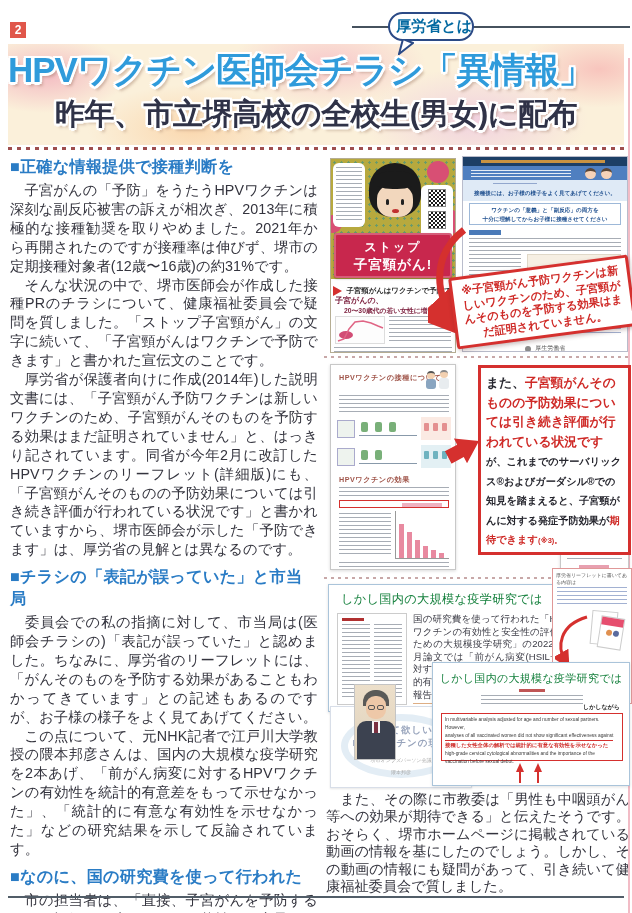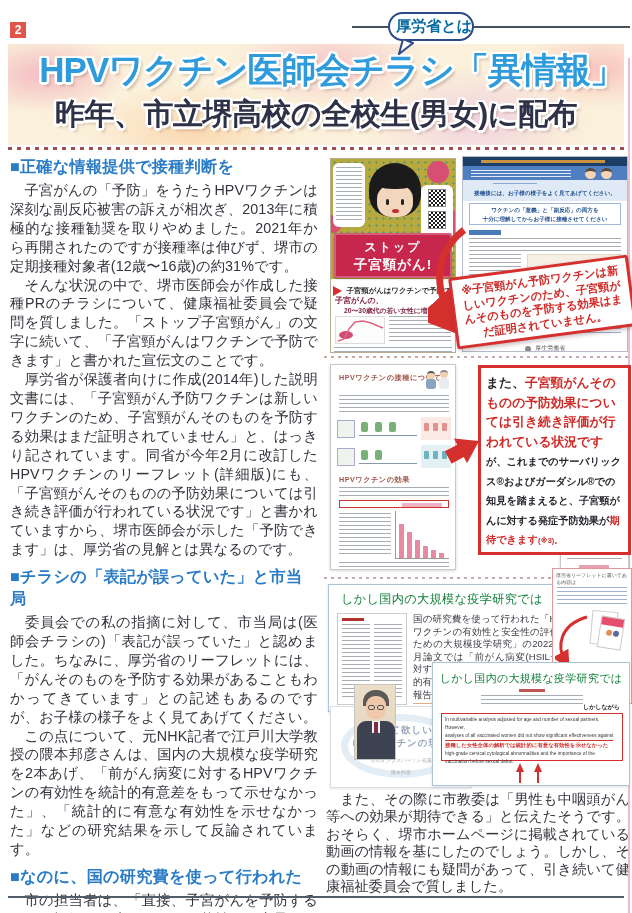"HPVワクチン医師会チラシ「異情報」" .t1 { text-align: right -> left }
